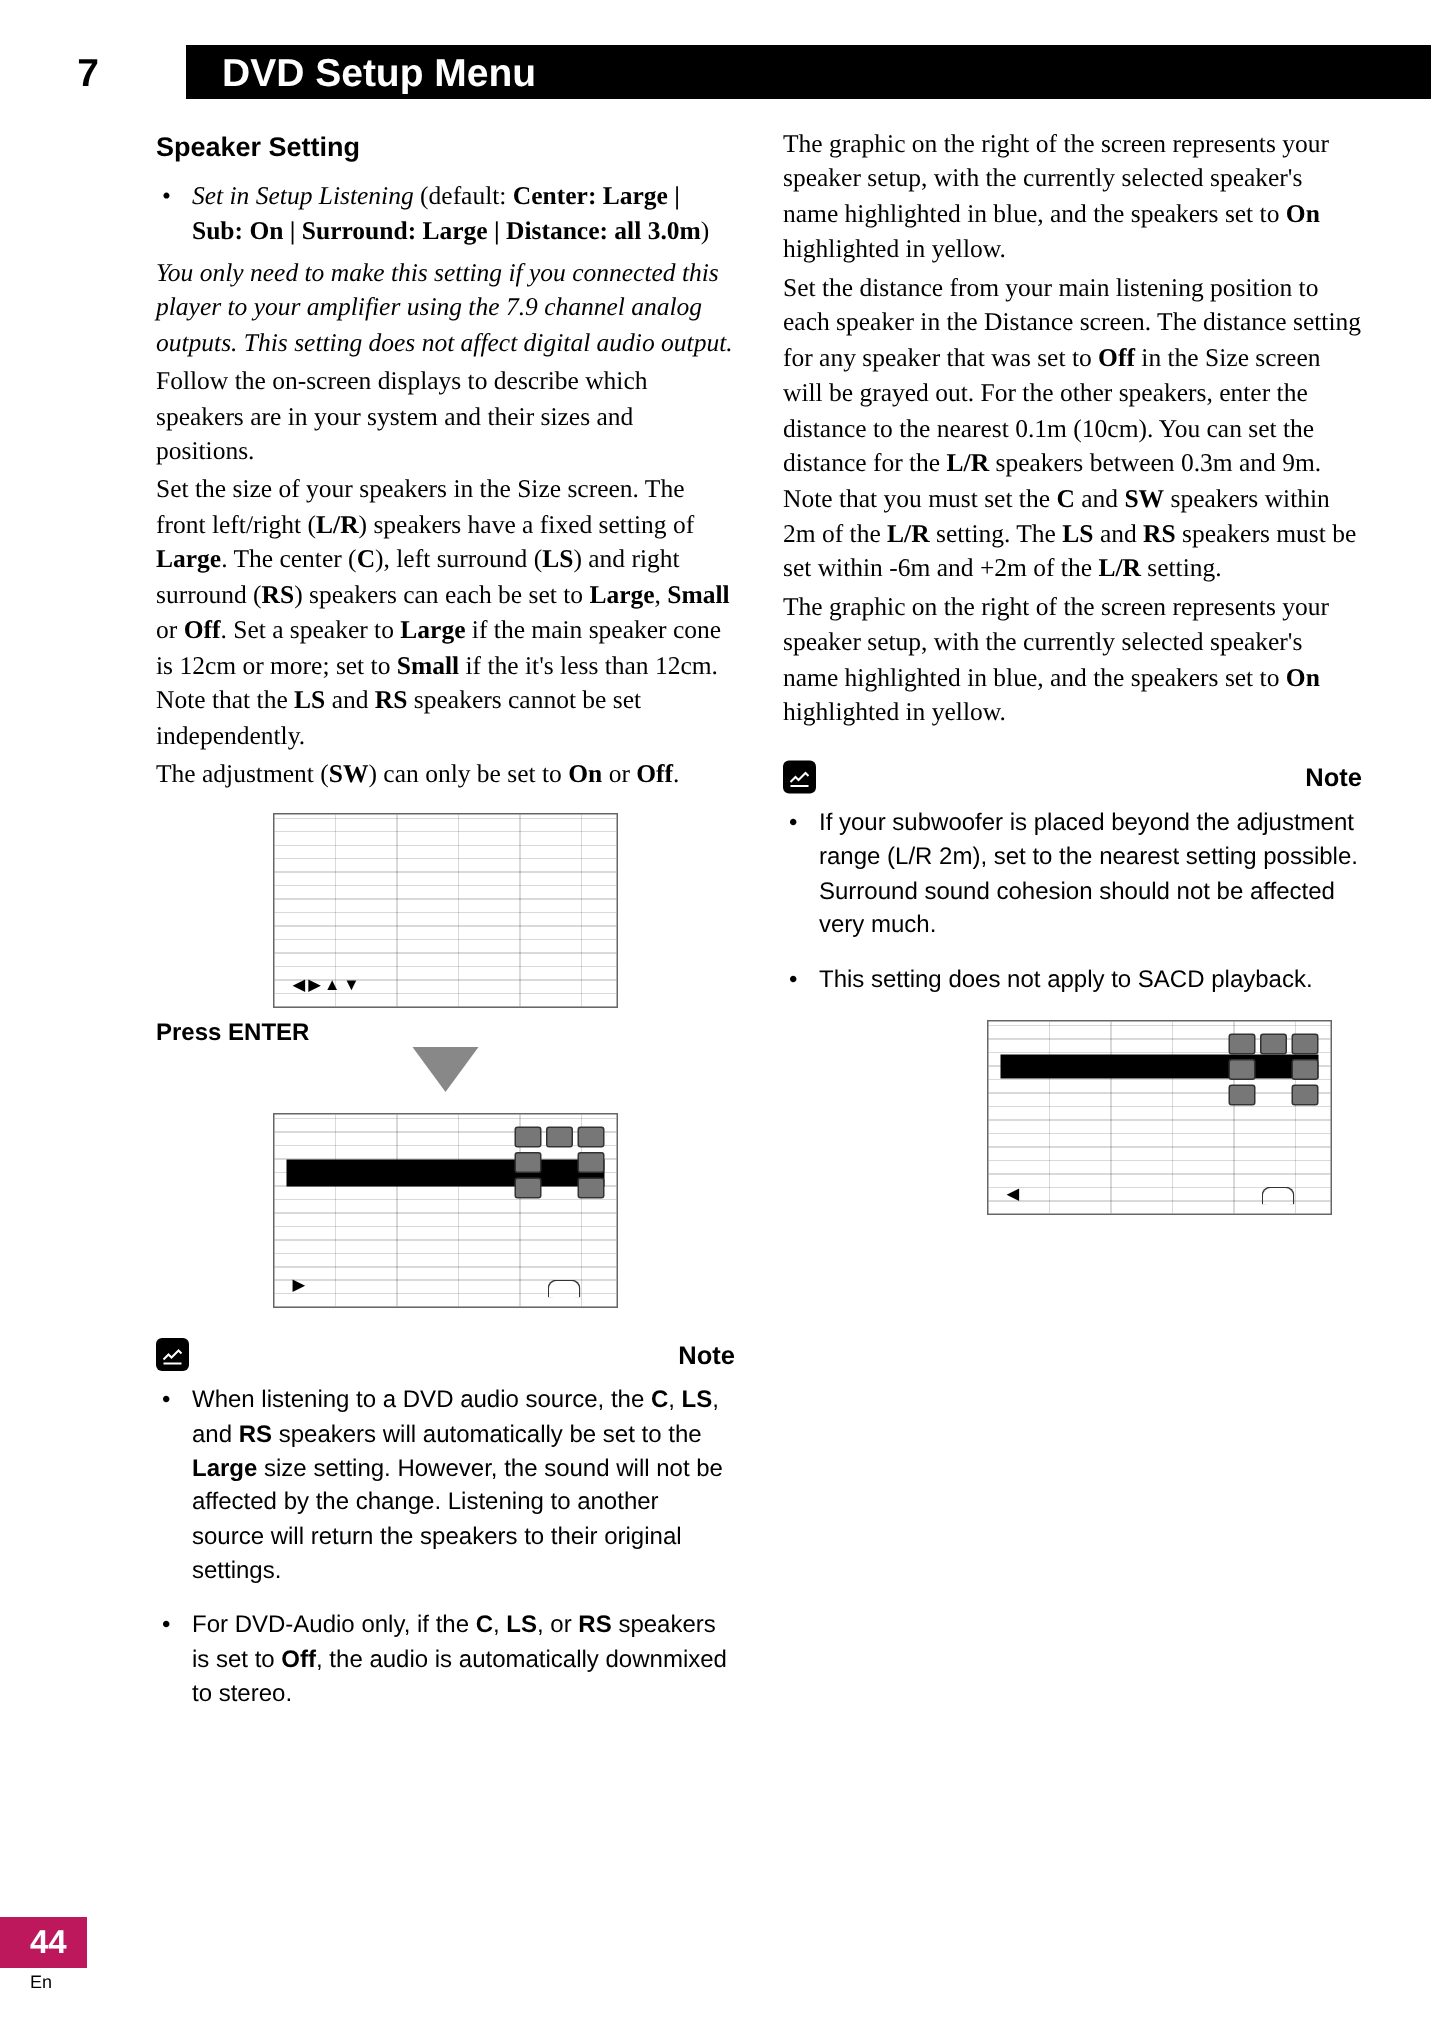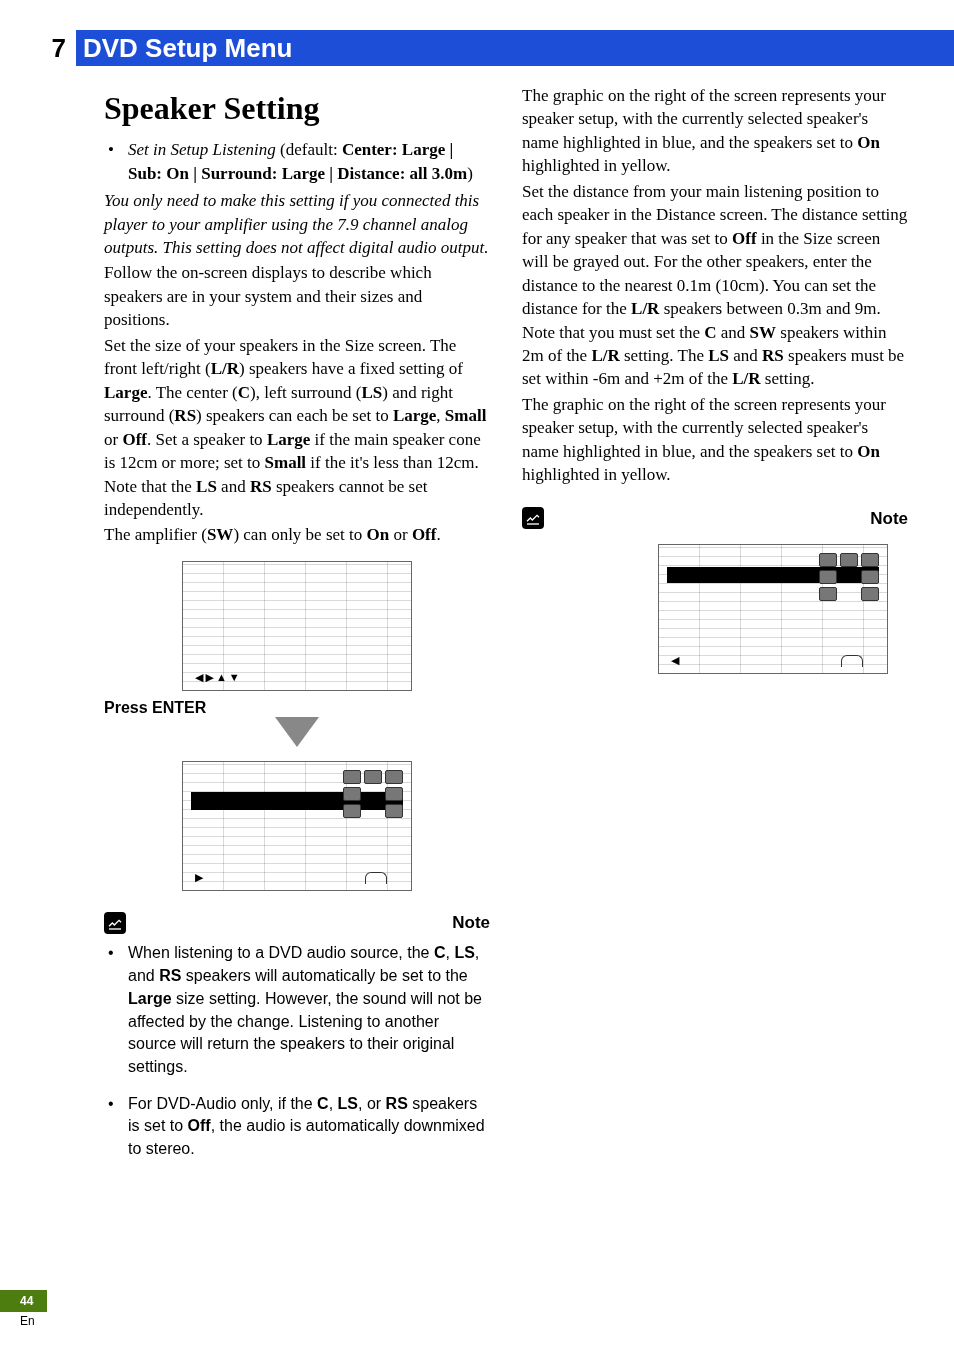"DVD Setup Menu" .chapter-title-box { background: #1d4ed8 -> #000000; margin-left: none -> 48px; padding-left: 7px -> 24px }
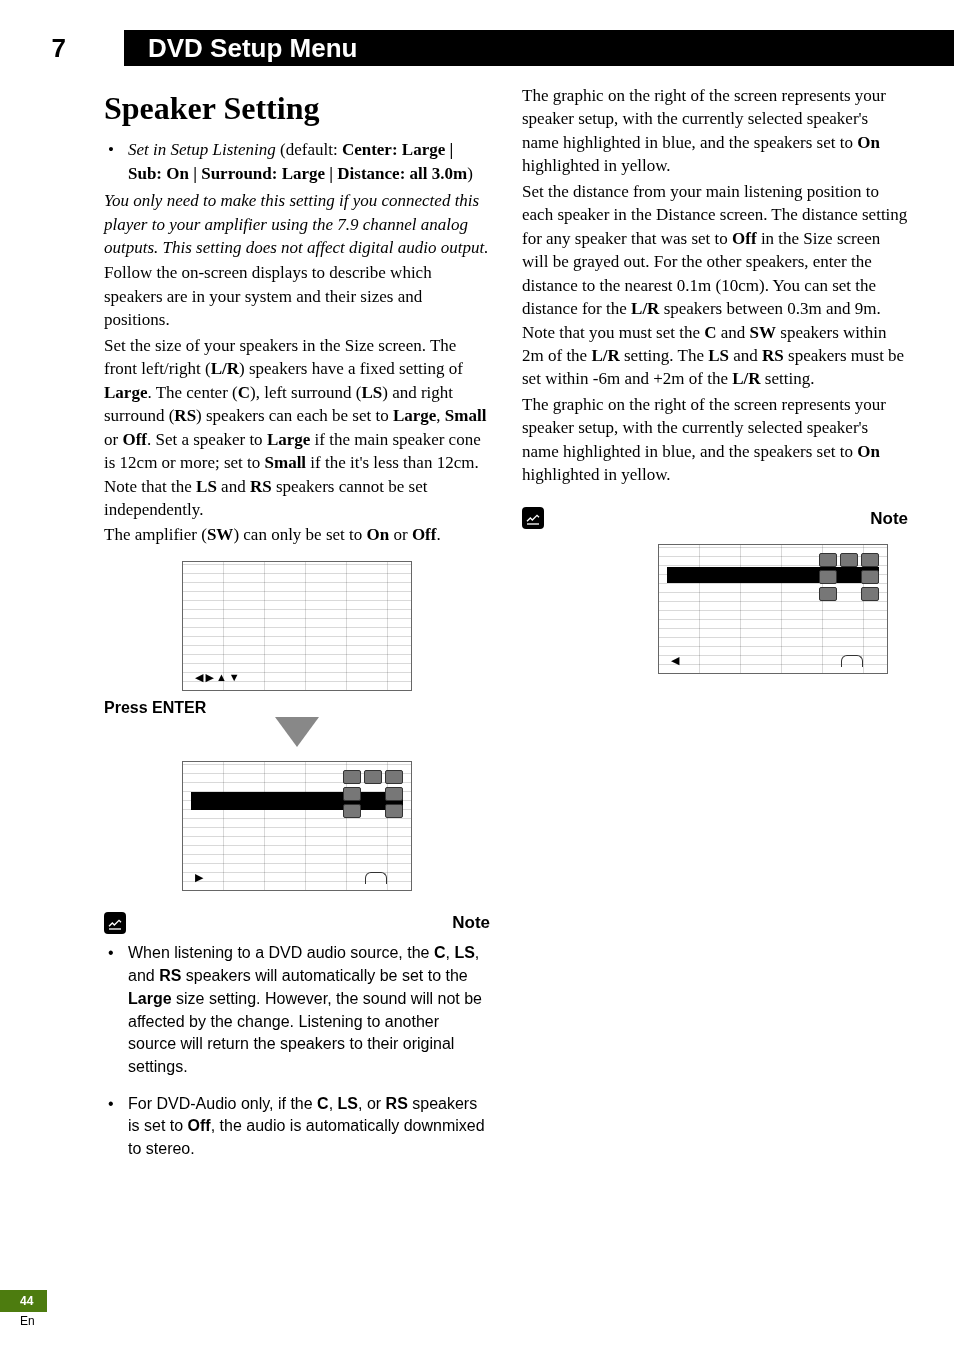"Speaker Setting" h2.section { font-family: Liberation Serif, serif -> Liberation Sans, sans-serif; font-size: 32px -> 18px }
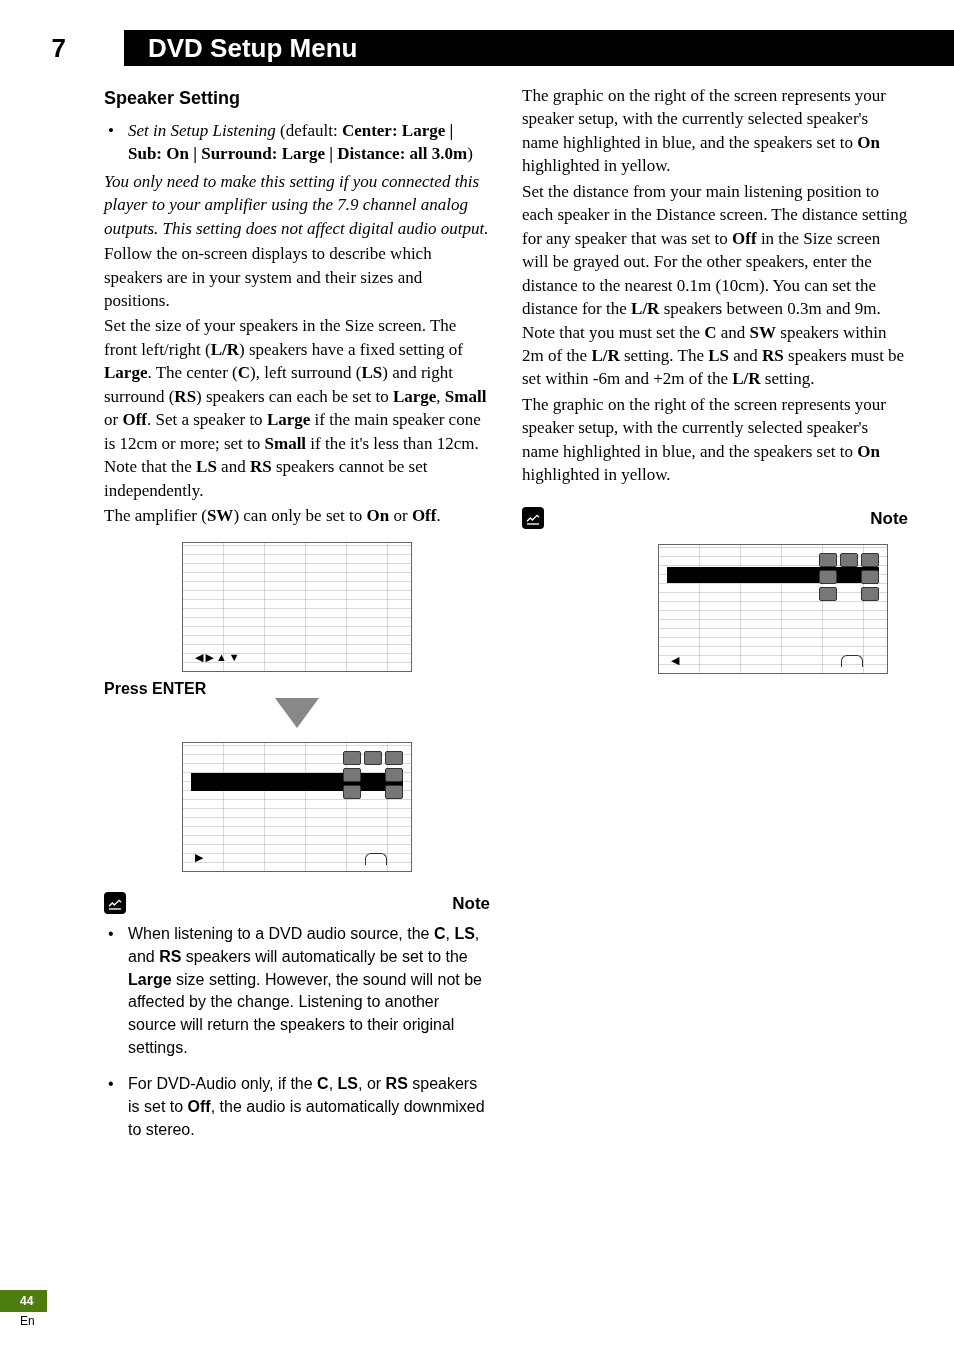"The amplifier (" span { text: amplifier -> adjustment }
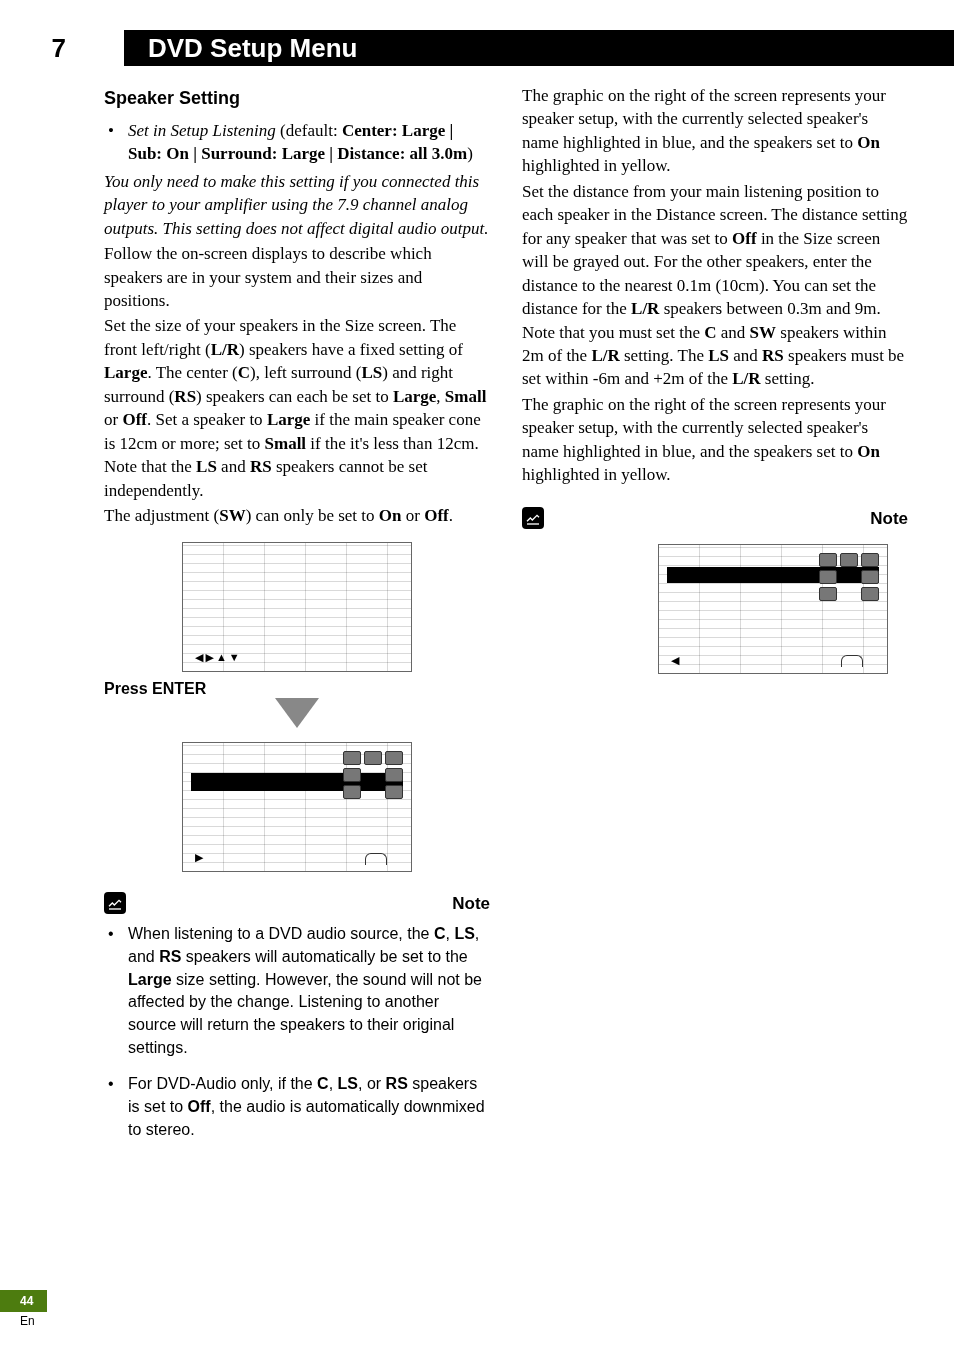"If your subwoofer is placed" ul.note-list { html: none -> <ul> <li>If your subwoofer is placed beyond the adjustment range (L/R 2m), set to the nearest setting possible. Surround sound cohesion should not be affected very much.</li> <li>This setting does not apply to SACD playback.</li> </ul> }
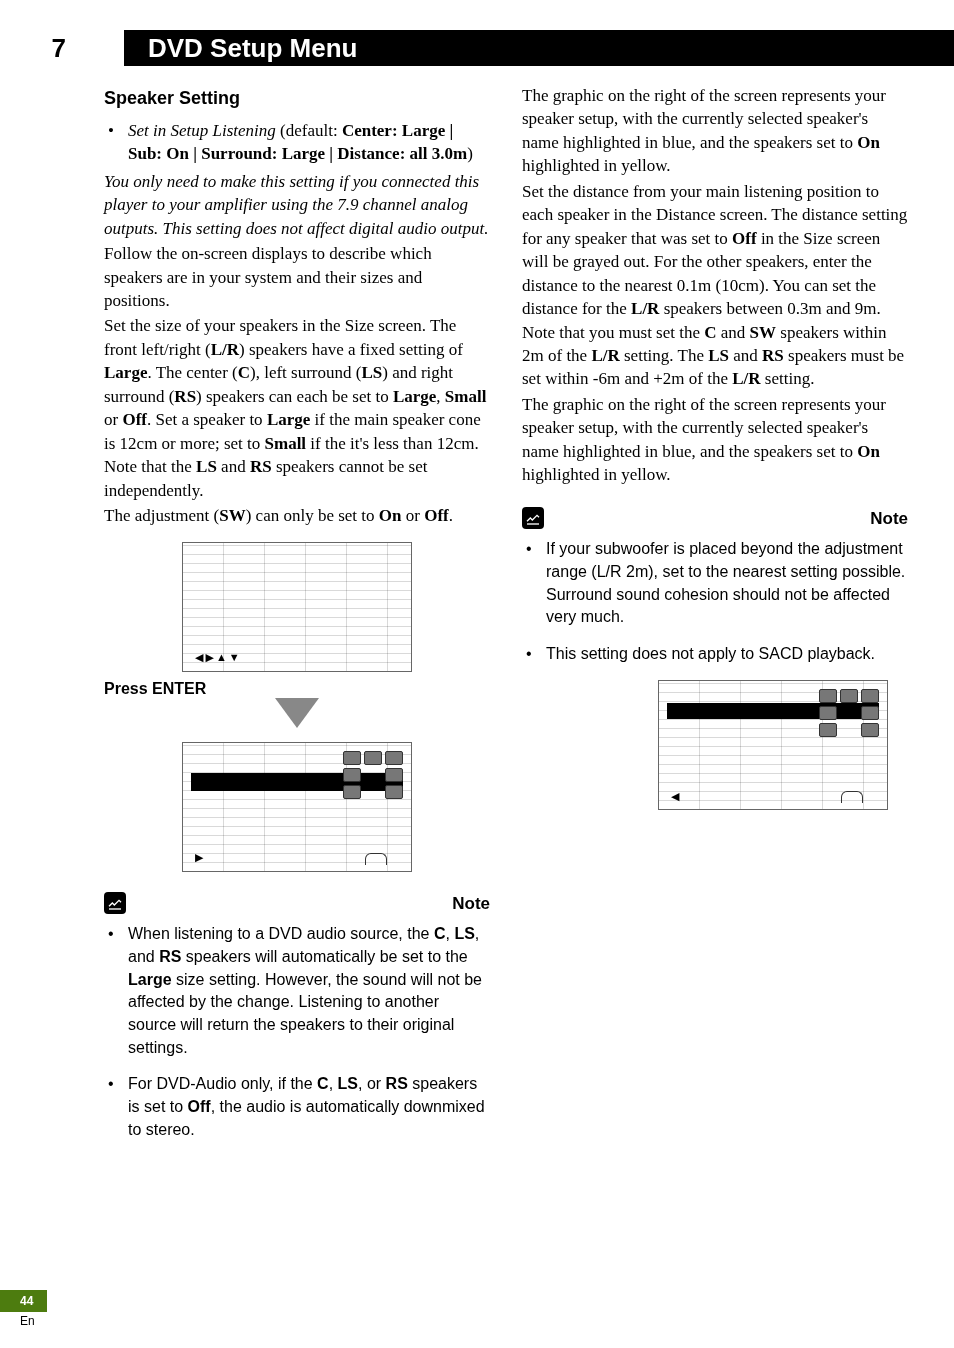"44" .page-num-box { background: #4d7c0f -> #be185d; font-size: 12px -> 22px }
